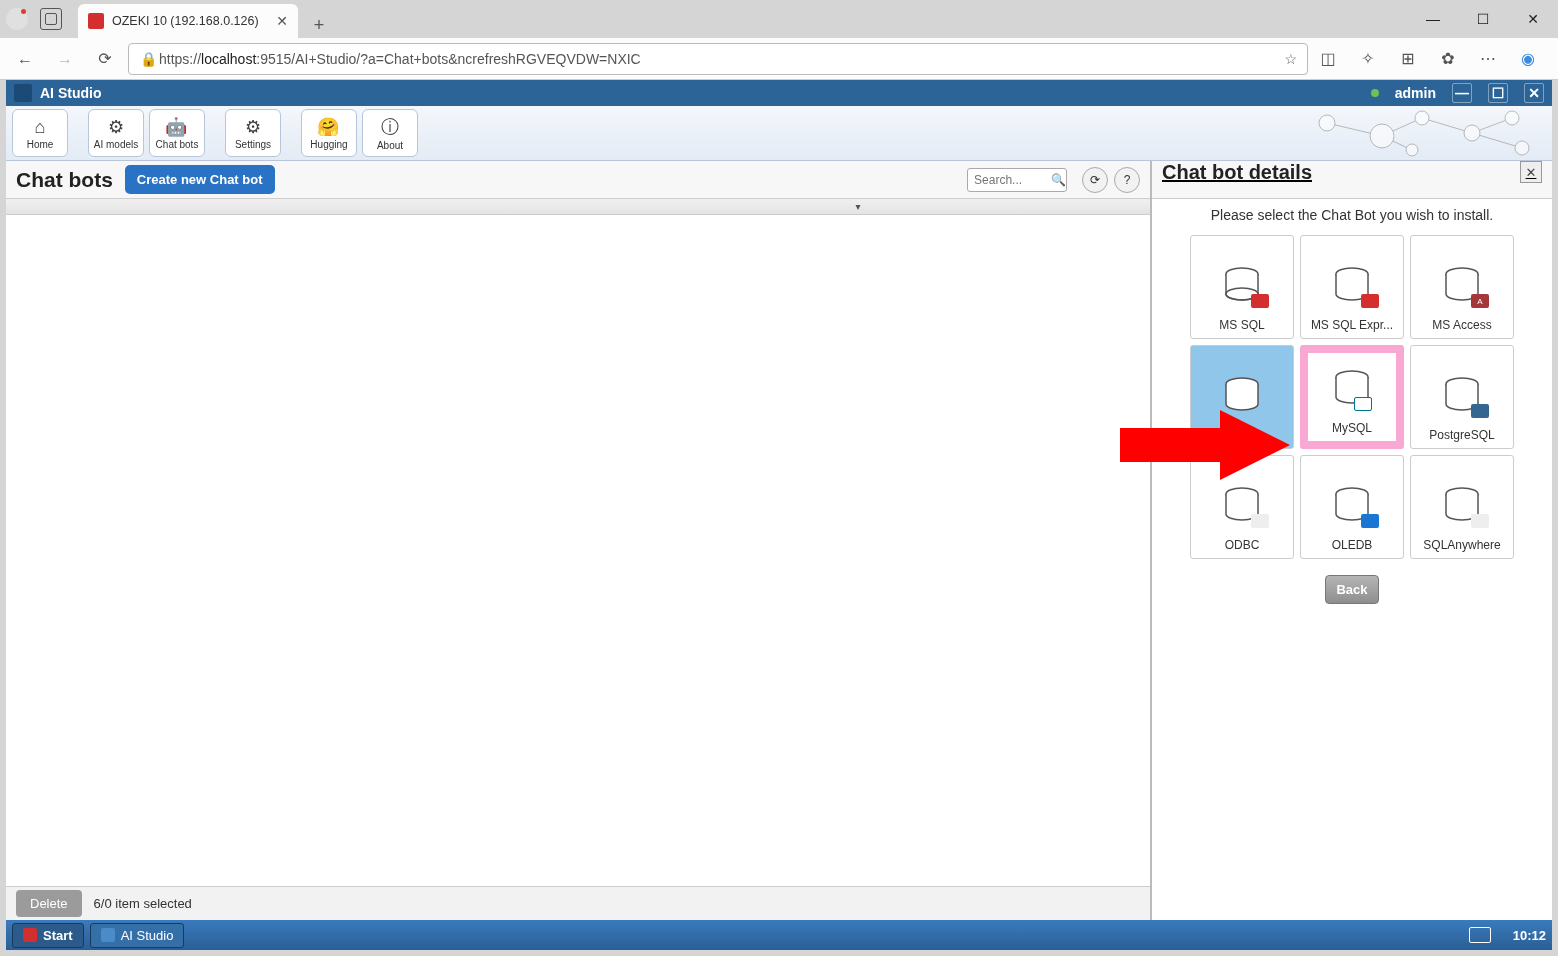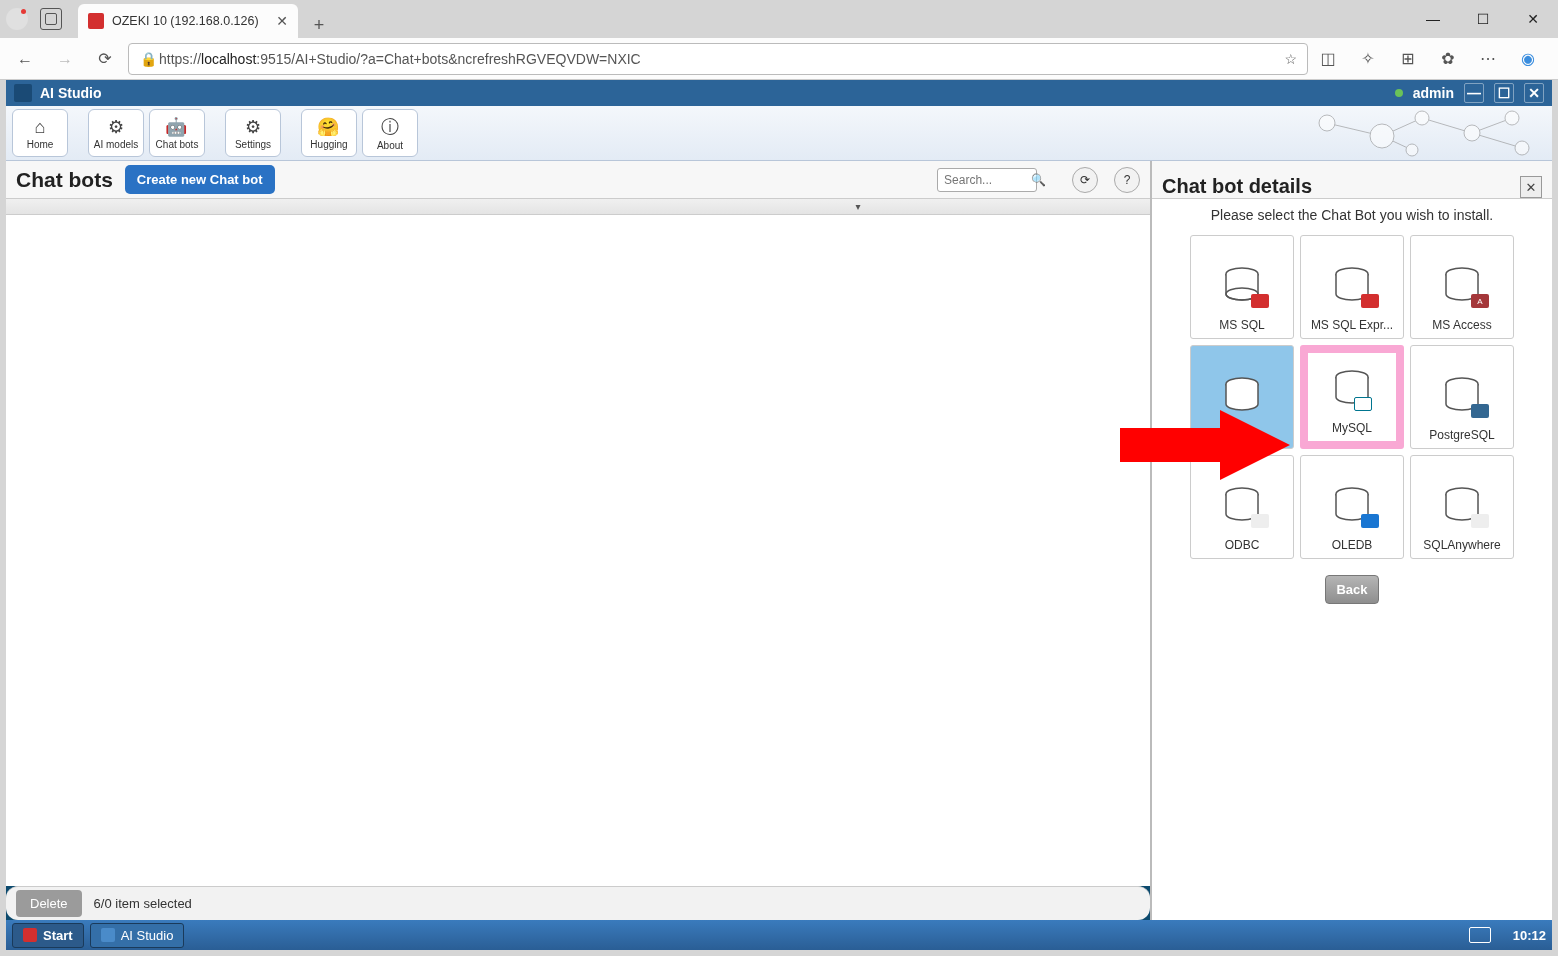"admin" .app-title-right { gap: 10px -> 16px }
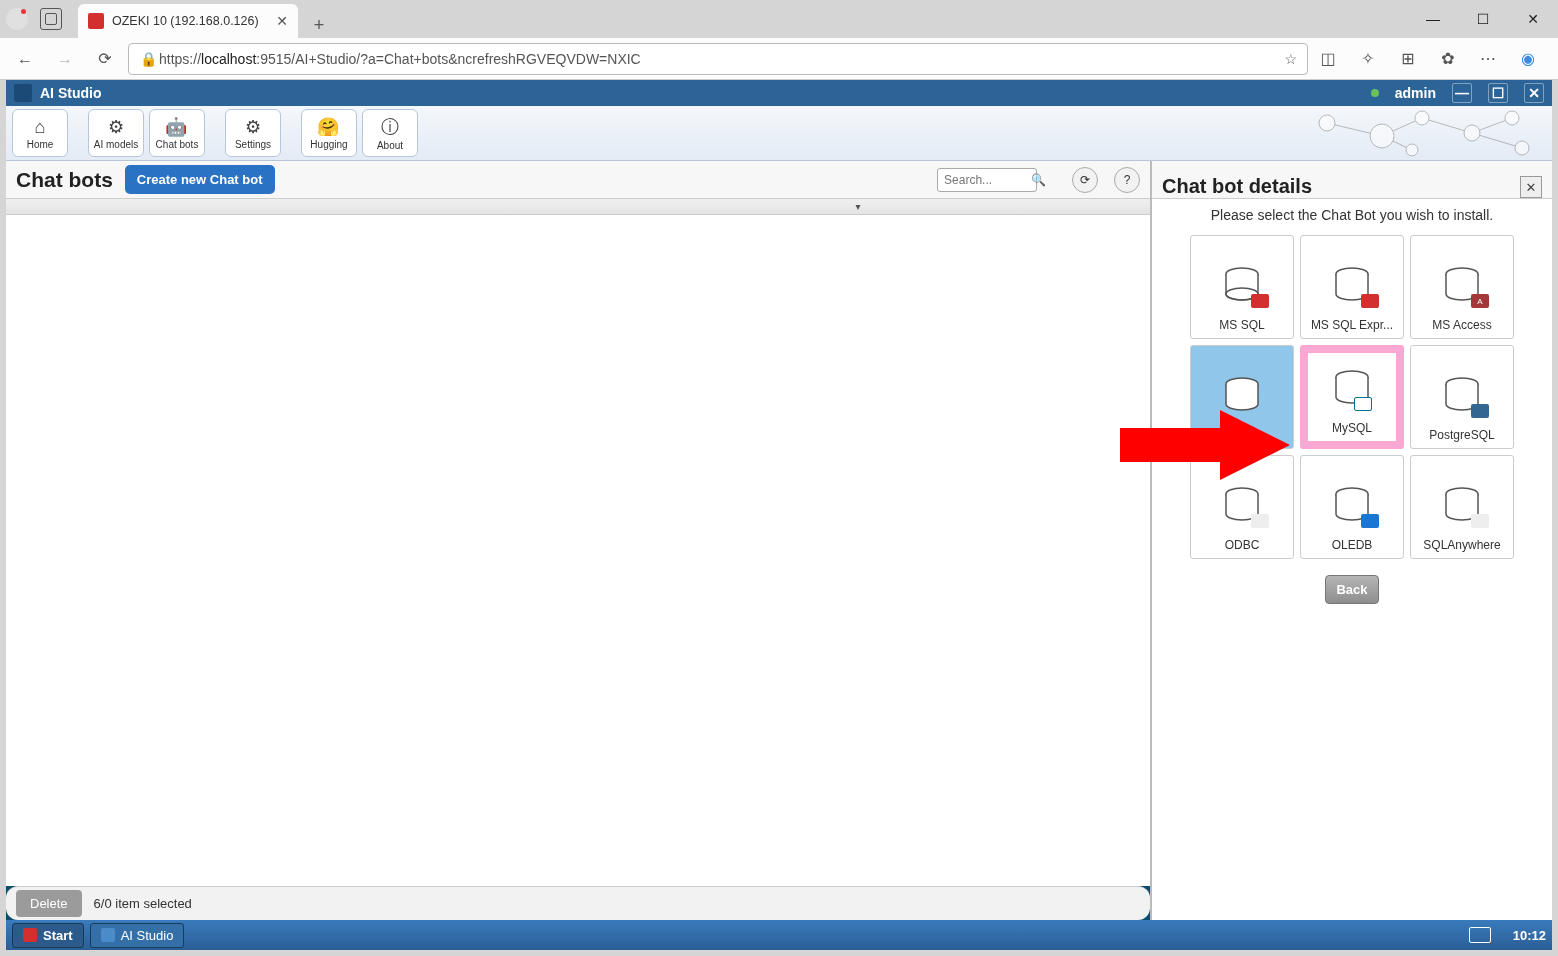"Search..." .lp-search { gap: 16px -> 6px }
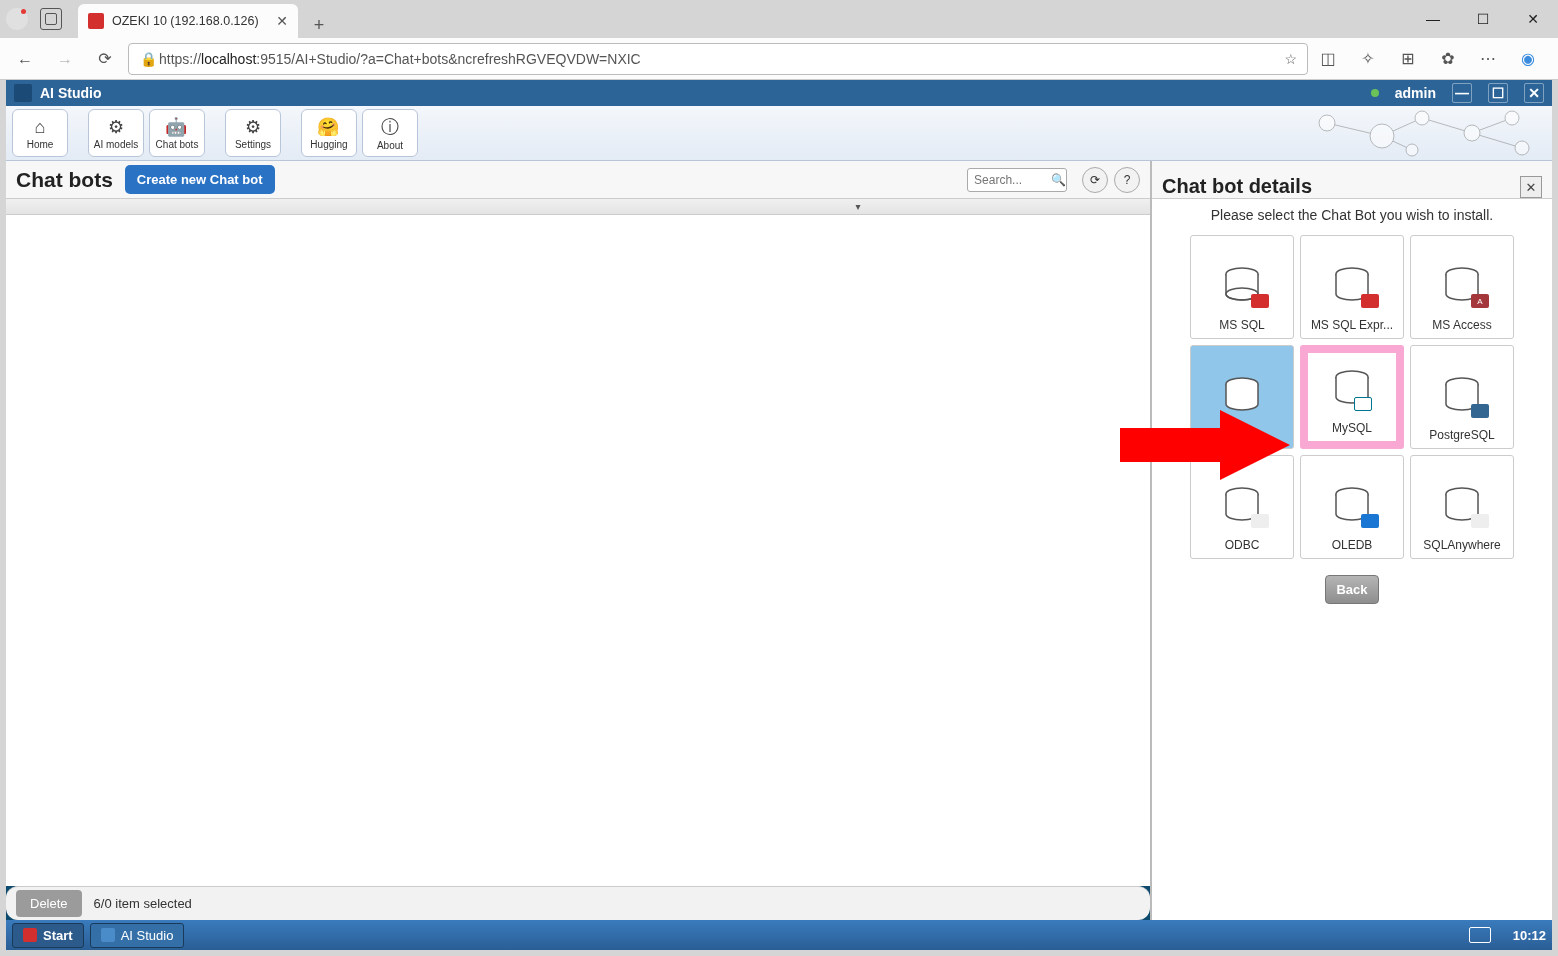"Chat bot details" .rp-head { align-items: flex-end -> flex-start; text-decoration: none -> underline }
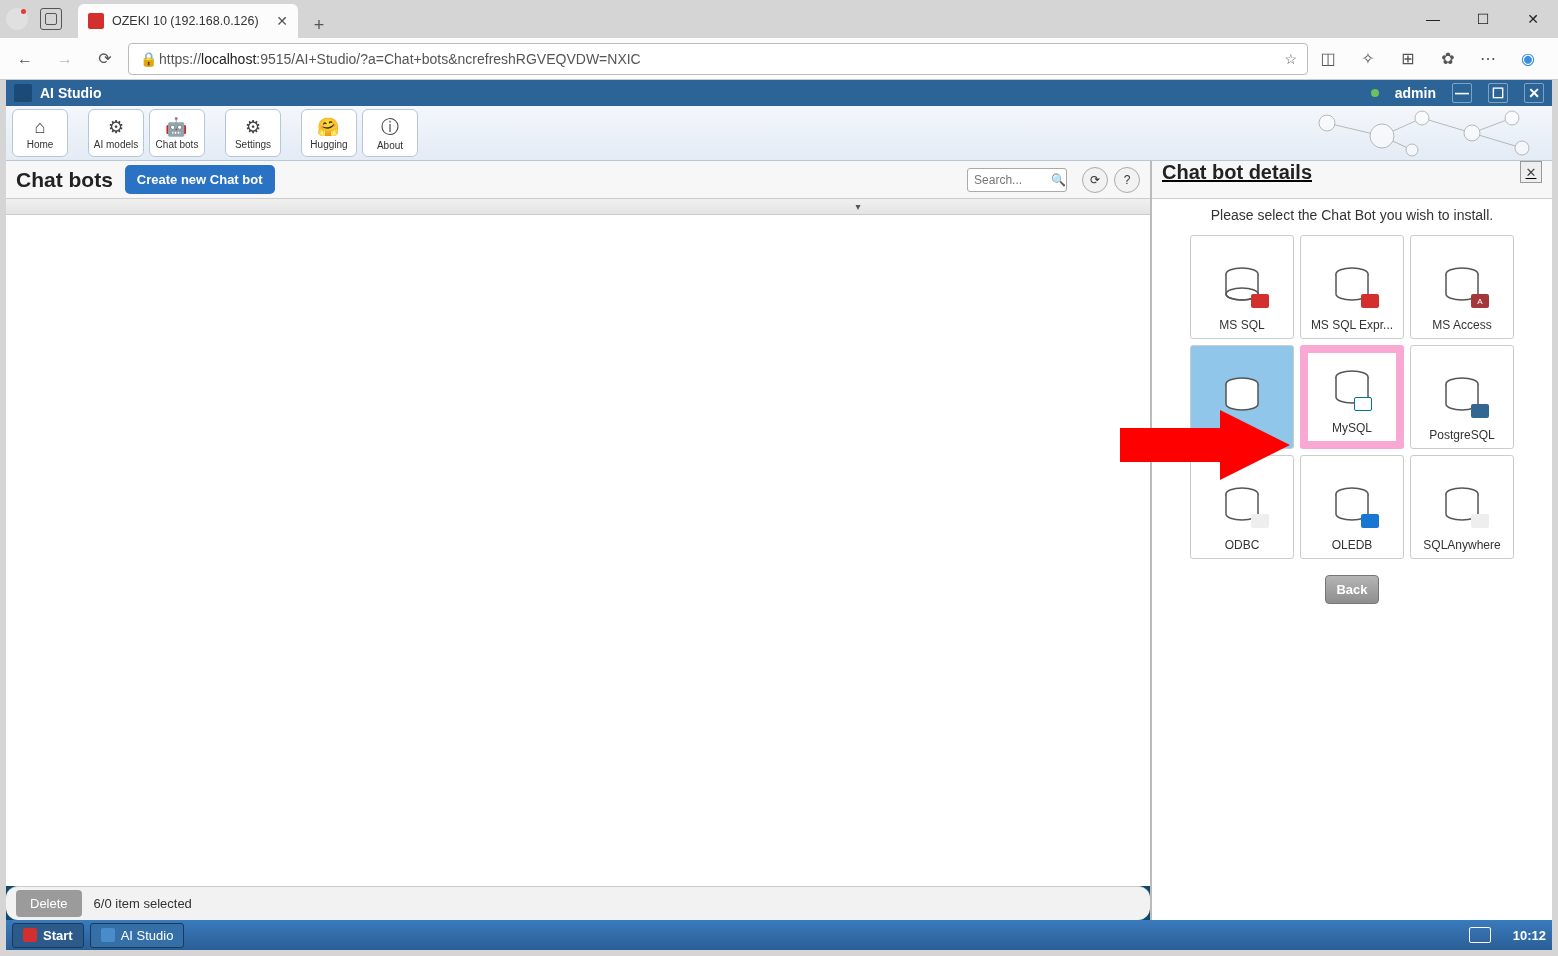"Delete" .lp-foot { border-radius: 12px -> none }
